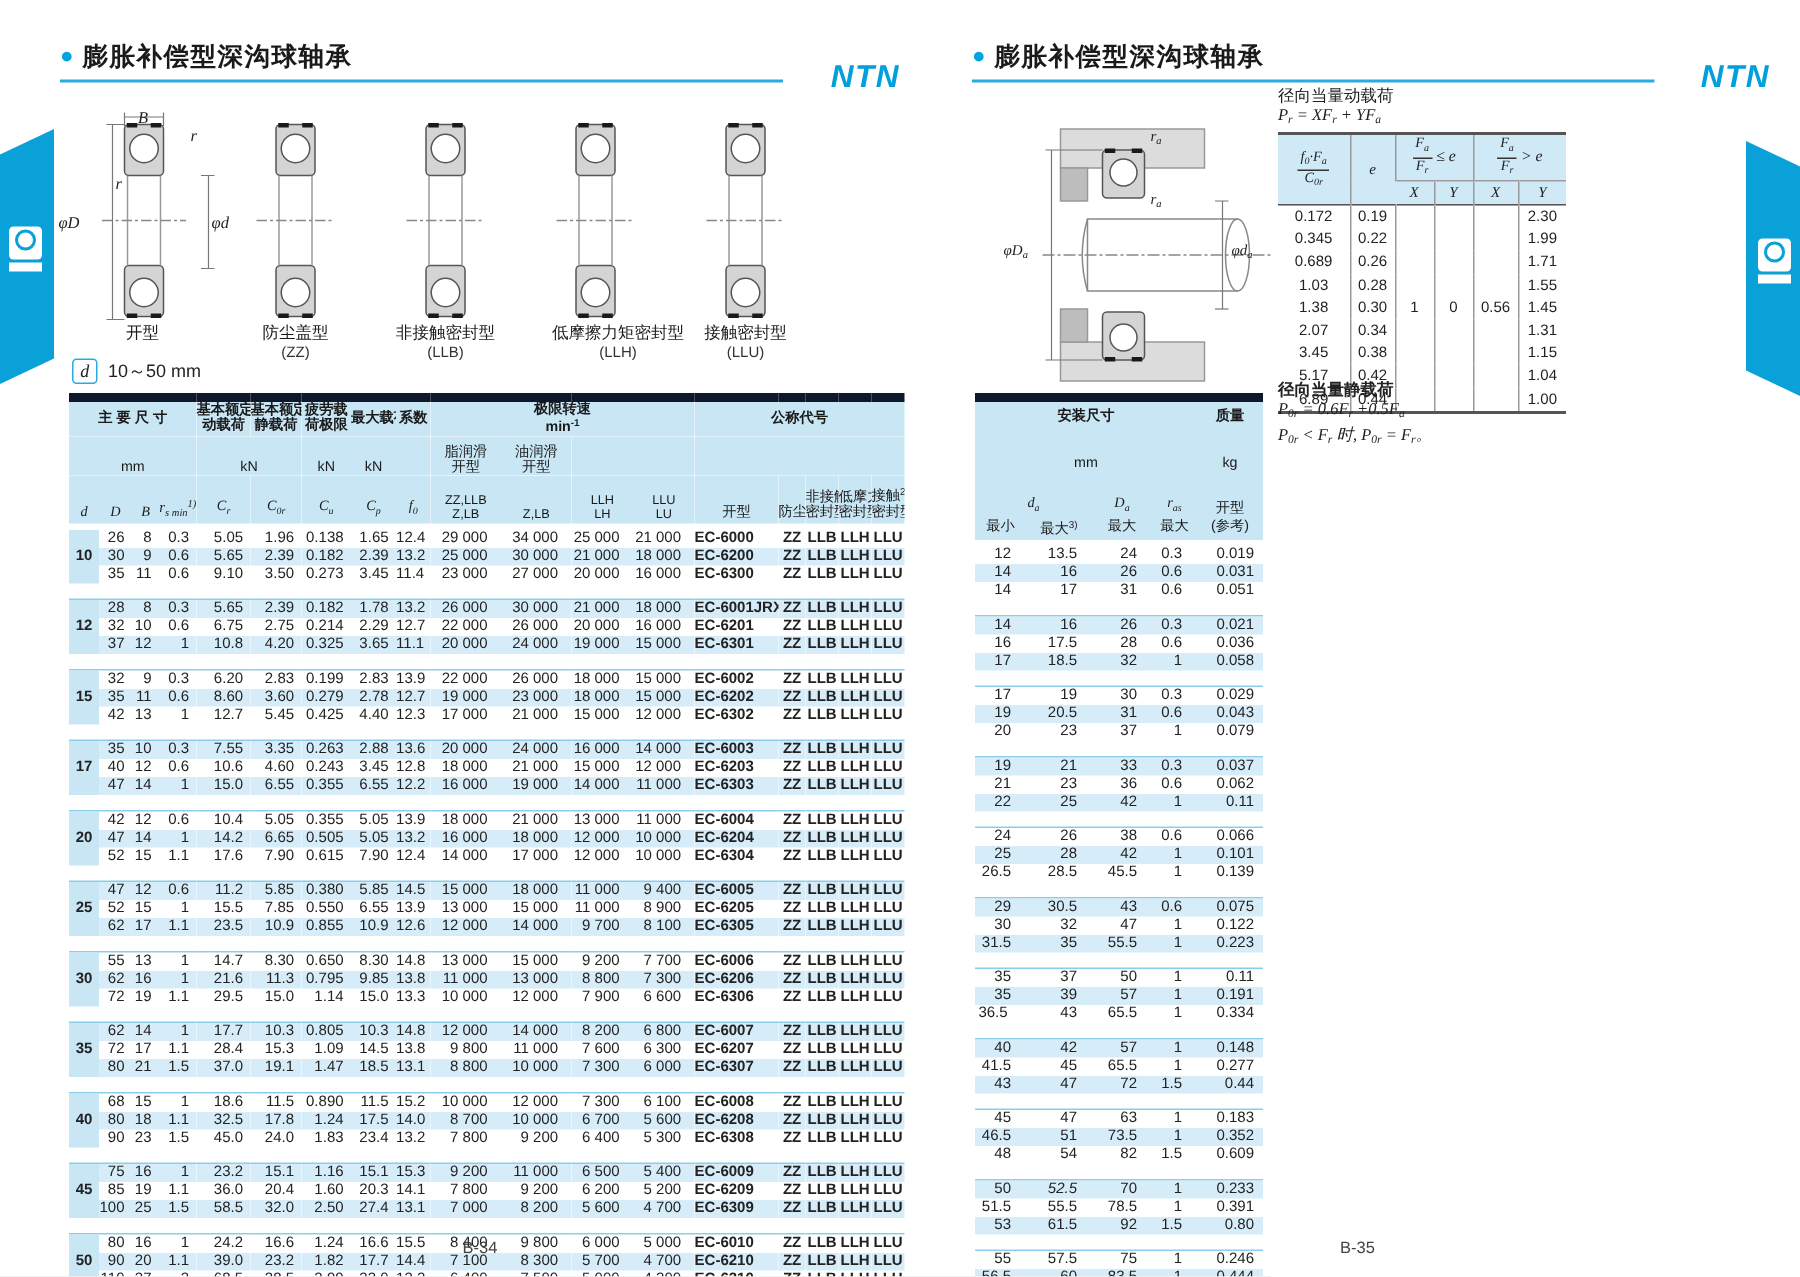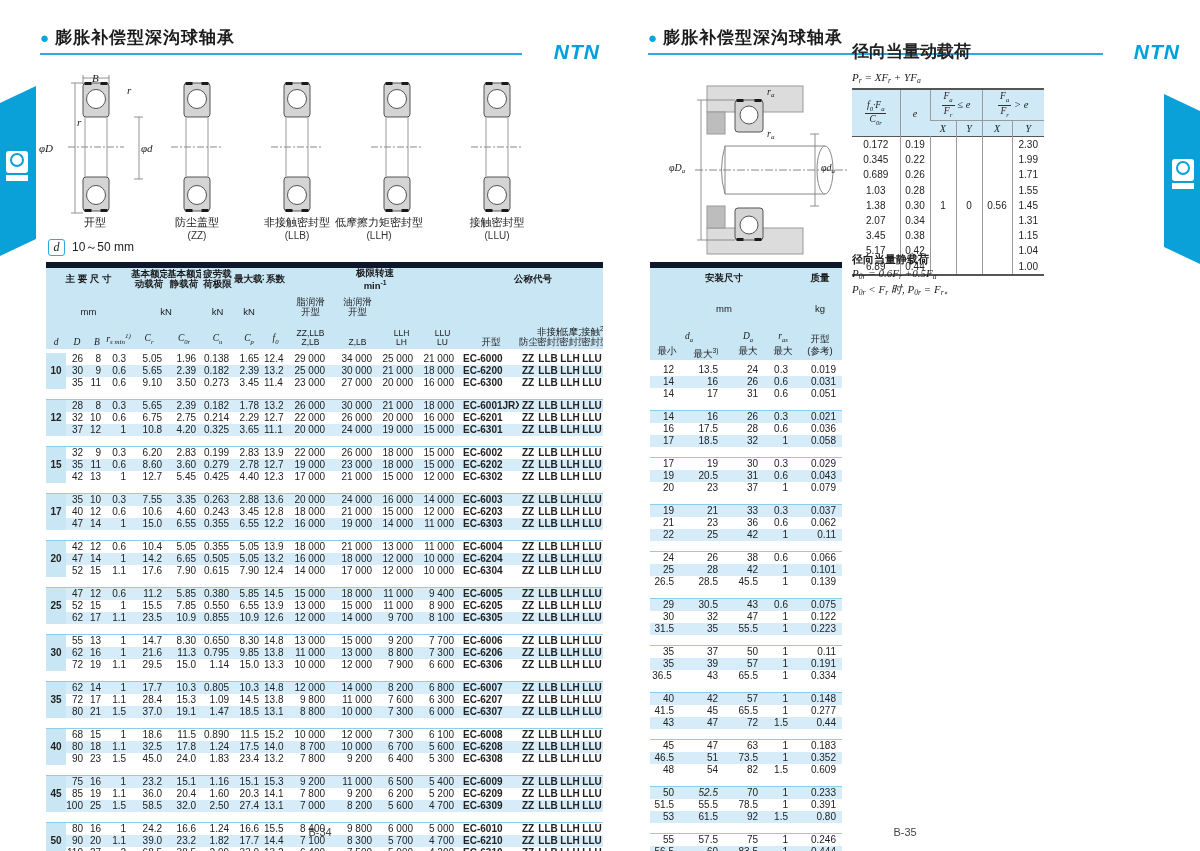"径向当量动载荷" div.abs { font-size: 17px -> 11px; font-weight: bold -> normal; top: 40px -> 56px }
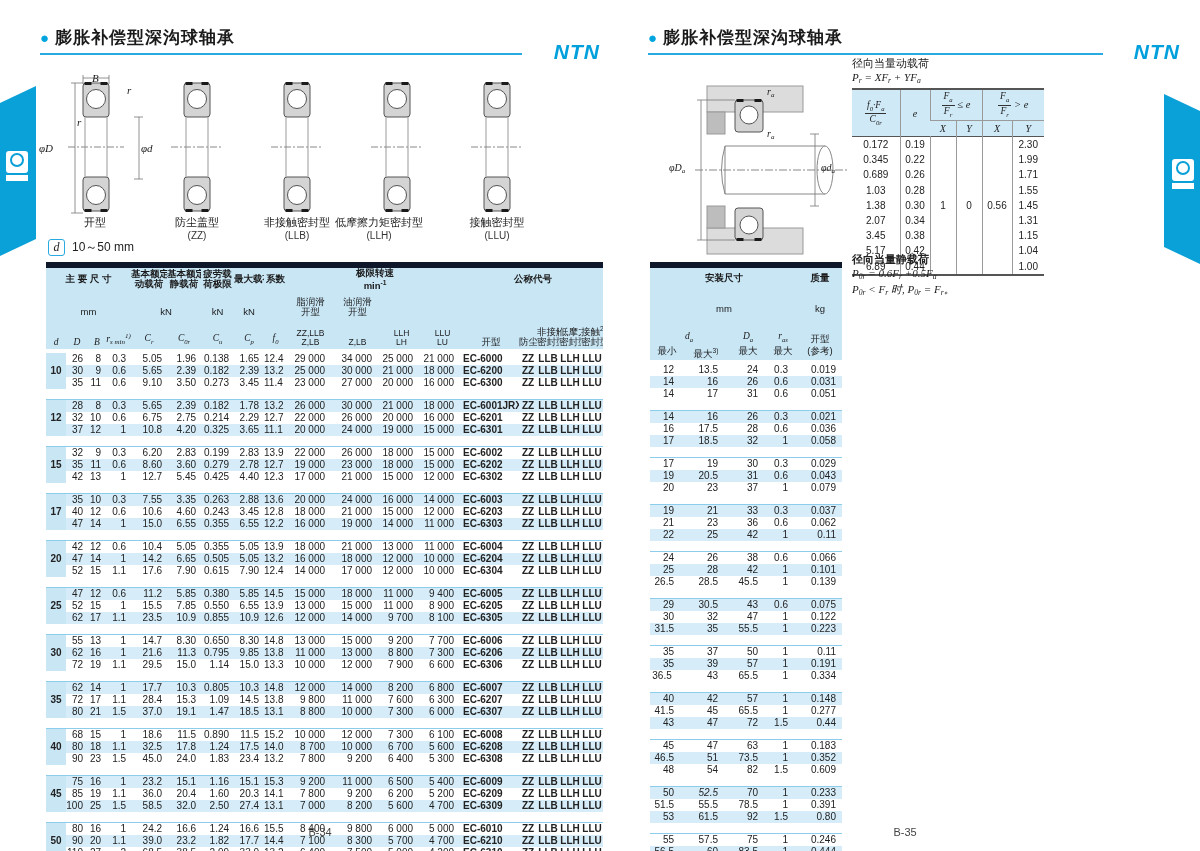"低摩擦力矩密封型" div.figcap { left: 319px -> 352px }
